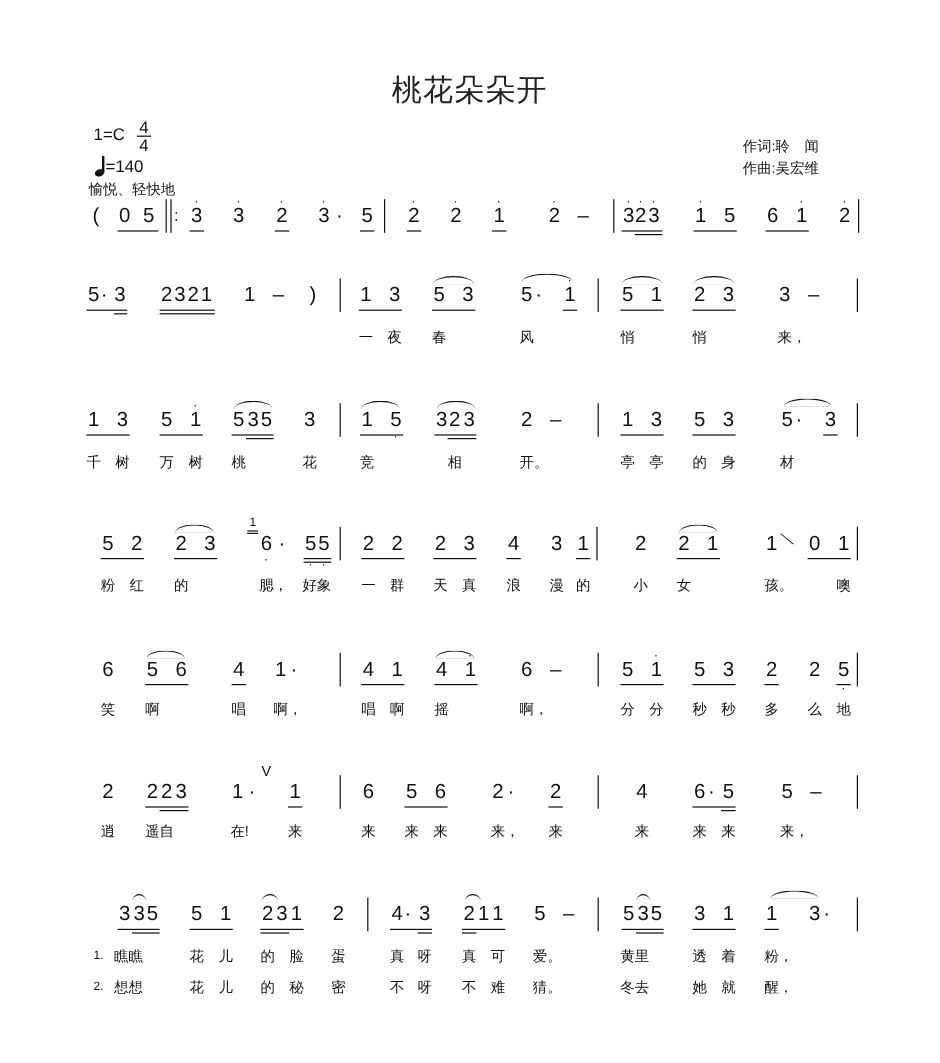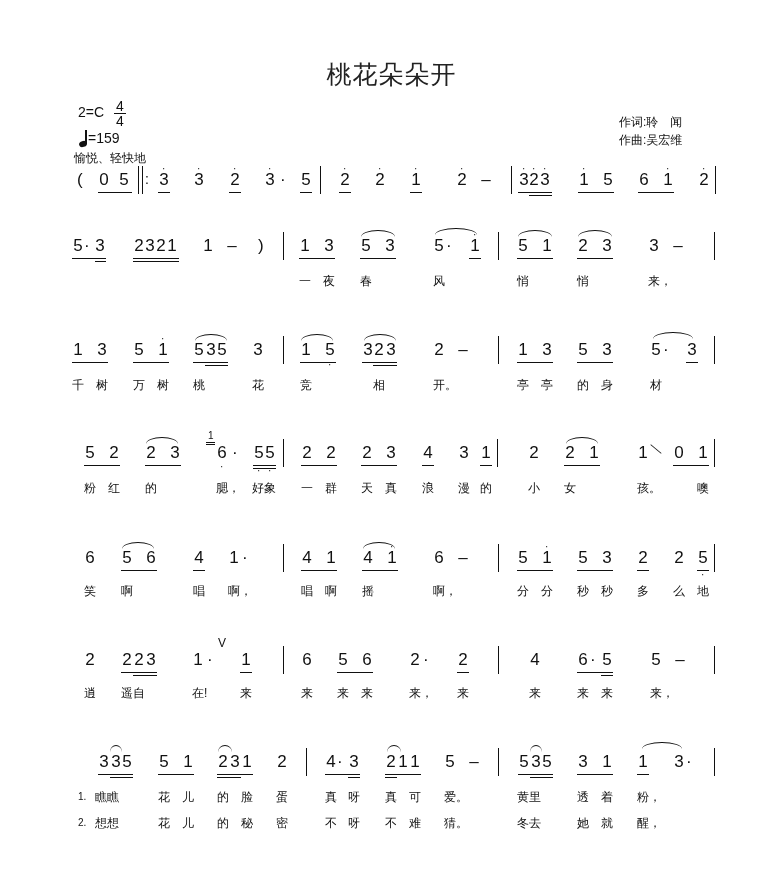"2=C" span { text: 2 -> 1 }
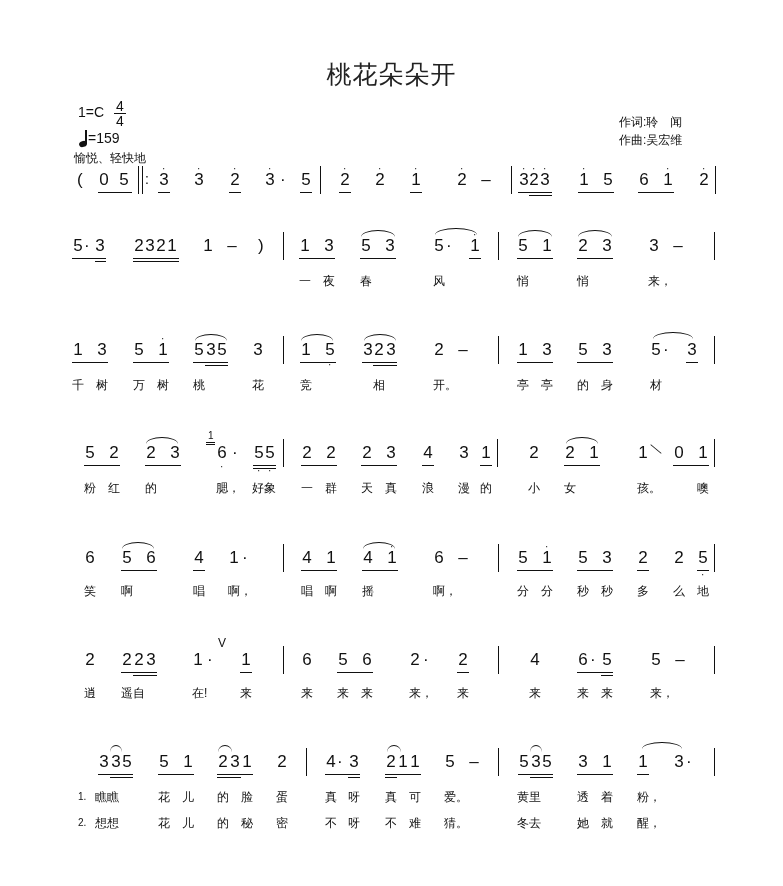"=159" span { text: 159 -> 140 }
